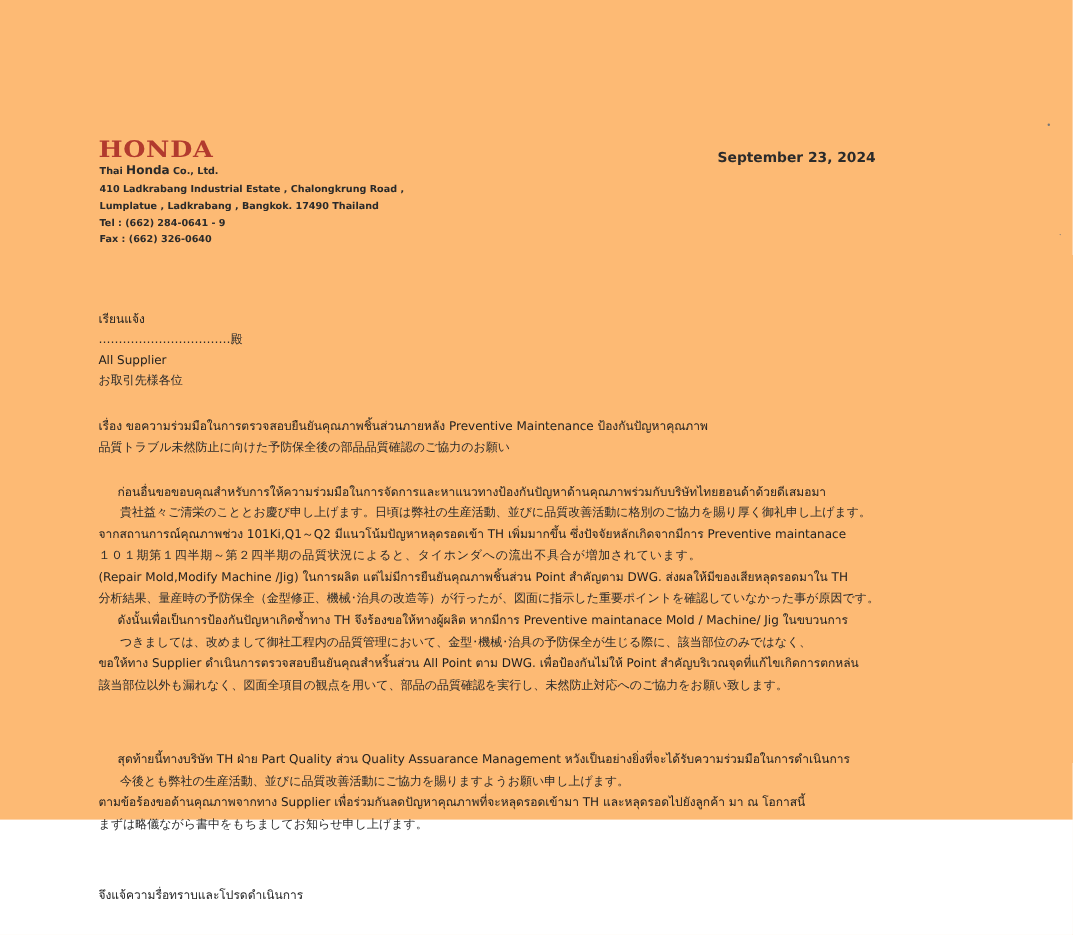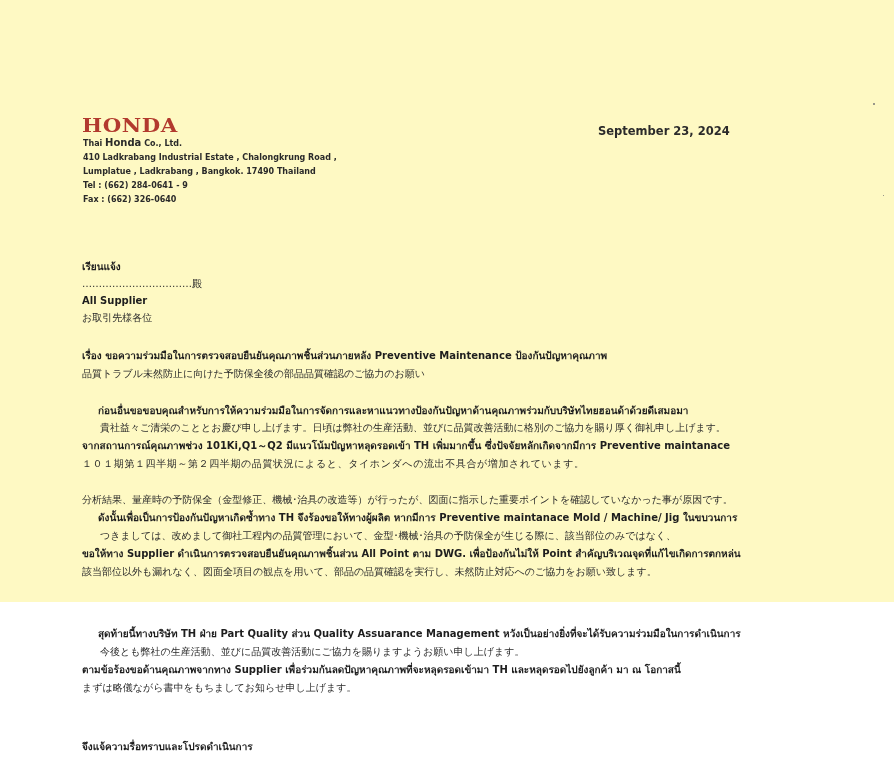"HONDA" .page { background: #fef9c3 -> #fdba74; height: 602px -> 683px }
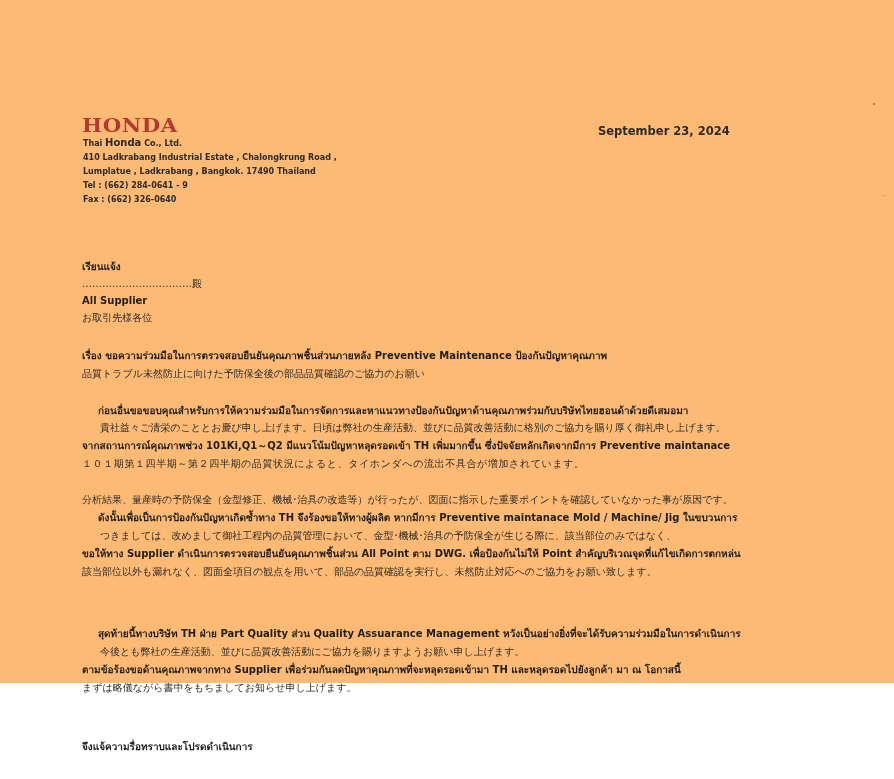"เรียนแจ้ง" .b { font-weight: bold -> normal }
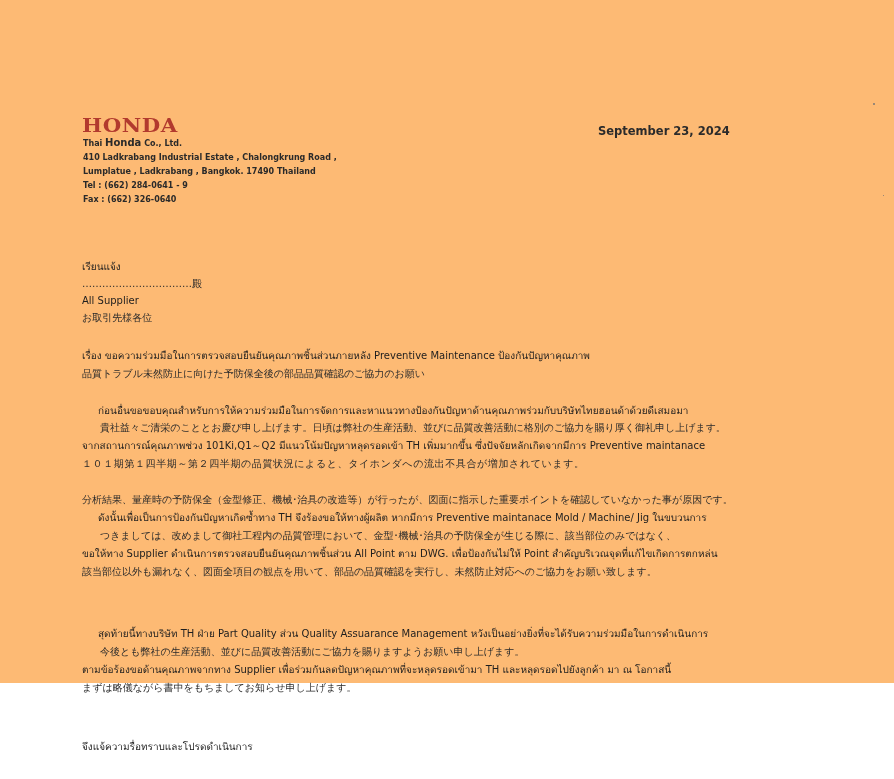"(Repair Mold,Modify Machine /Jig)" div.abs { html: none -> <div>(Repair Mold,Modify Machine /Jig) ในการผลิต แต่ไม่มีการยืนยันคุณภาพชิ้นส่วน Point สำคัญตาม DWG. ส่งผลให้มีของเสียหลุดรอดมาใน TH</div> }
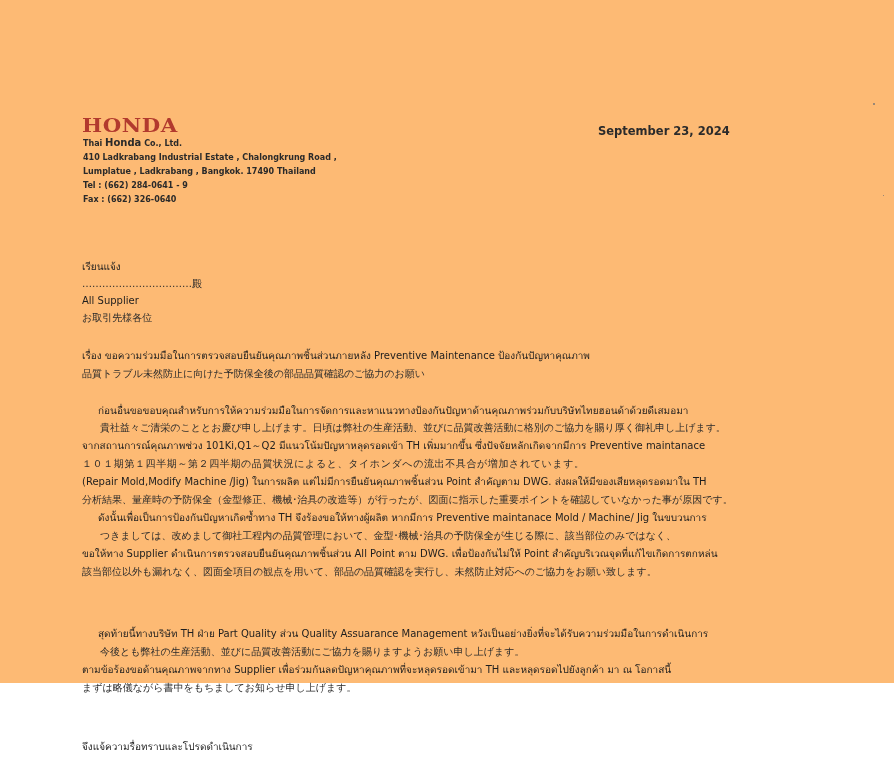"ขอให้ทาง Supplier" div.abs { text: ดำเนินการตรวจสอบยืนยันคุณภาพชิ้นส่วน -> ดำเนินการตรวจสอบยืนยันคุณสำหริ้นส่วน }
